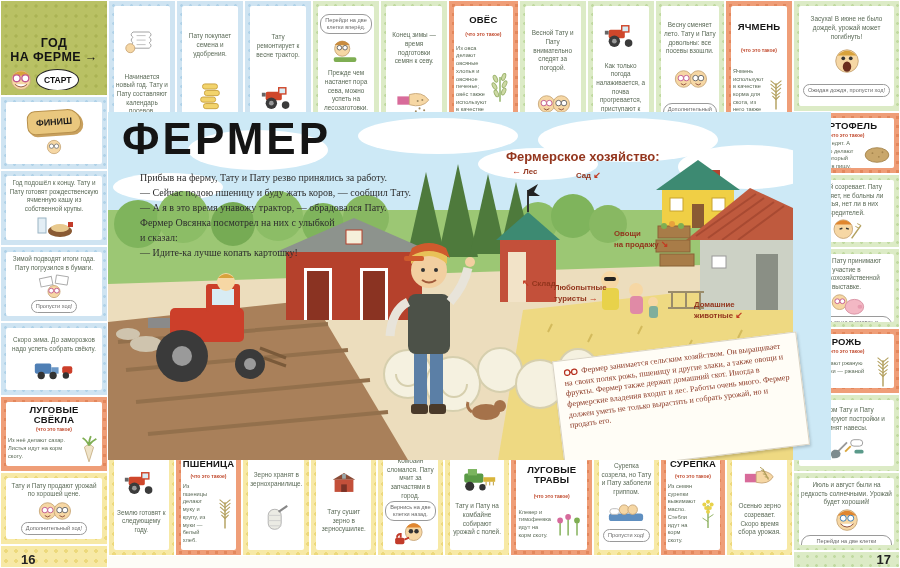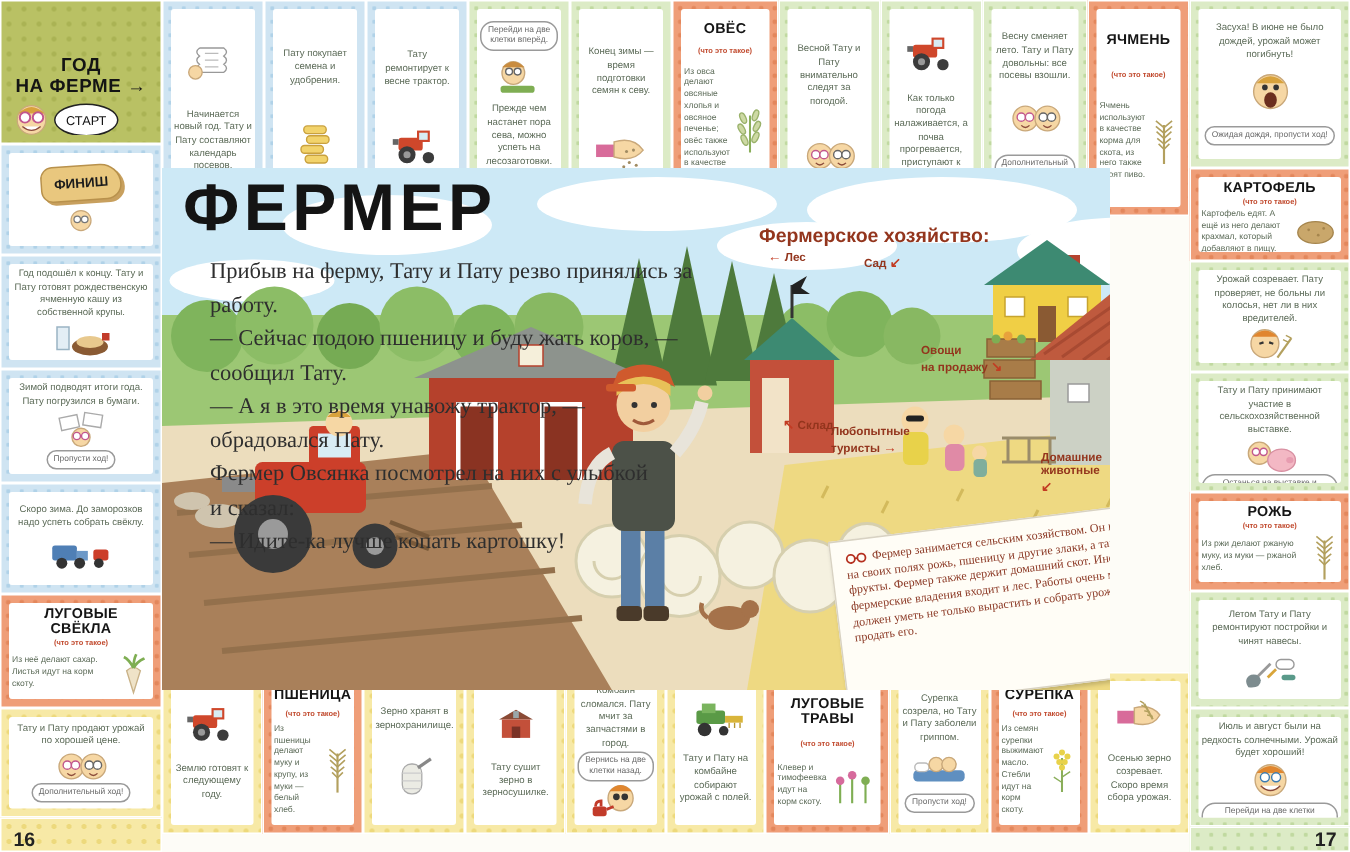"СТАРТ" .start-bubble { font-weight: normal -> bold }
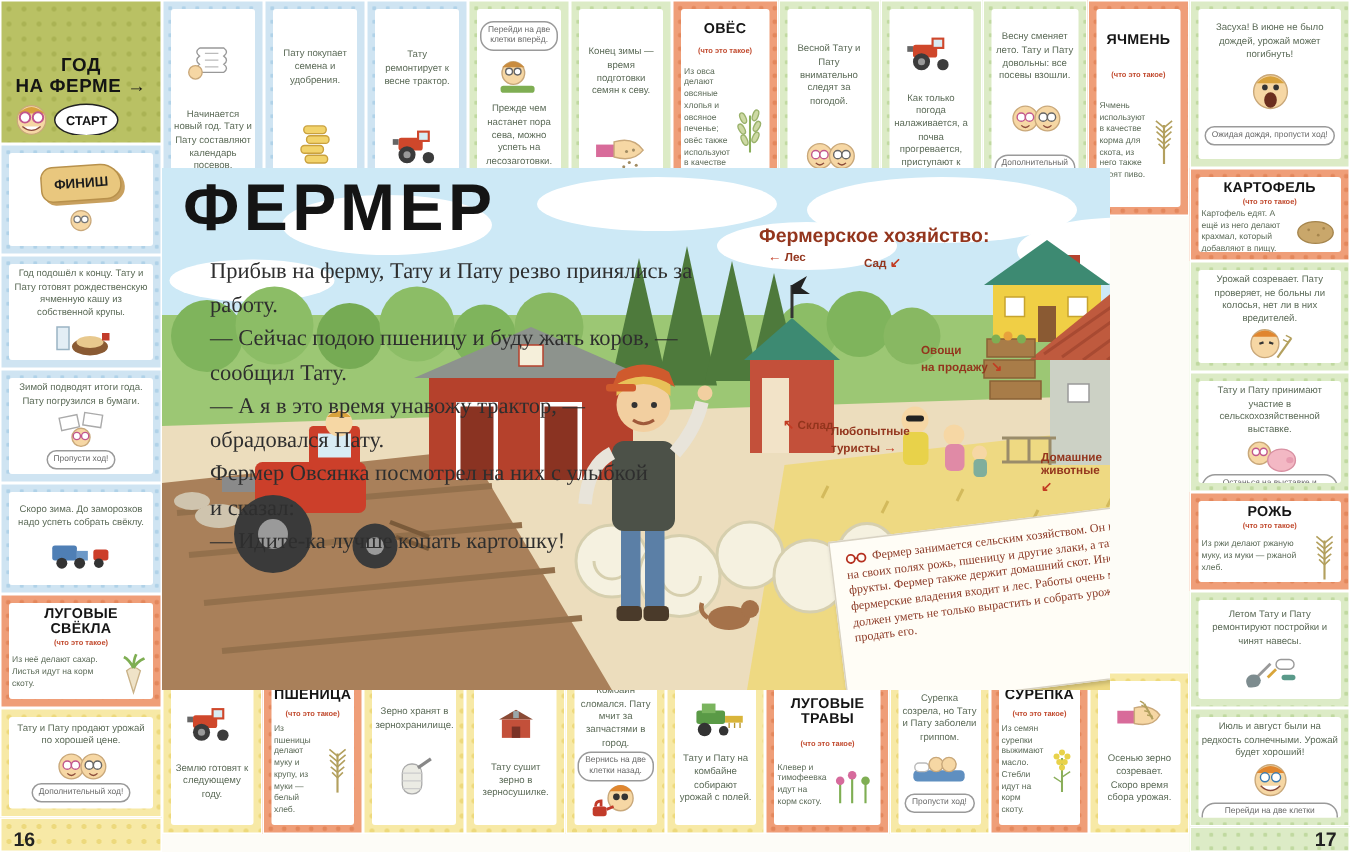"ФЕРМЕР" #center { width: 632px -> 723px }
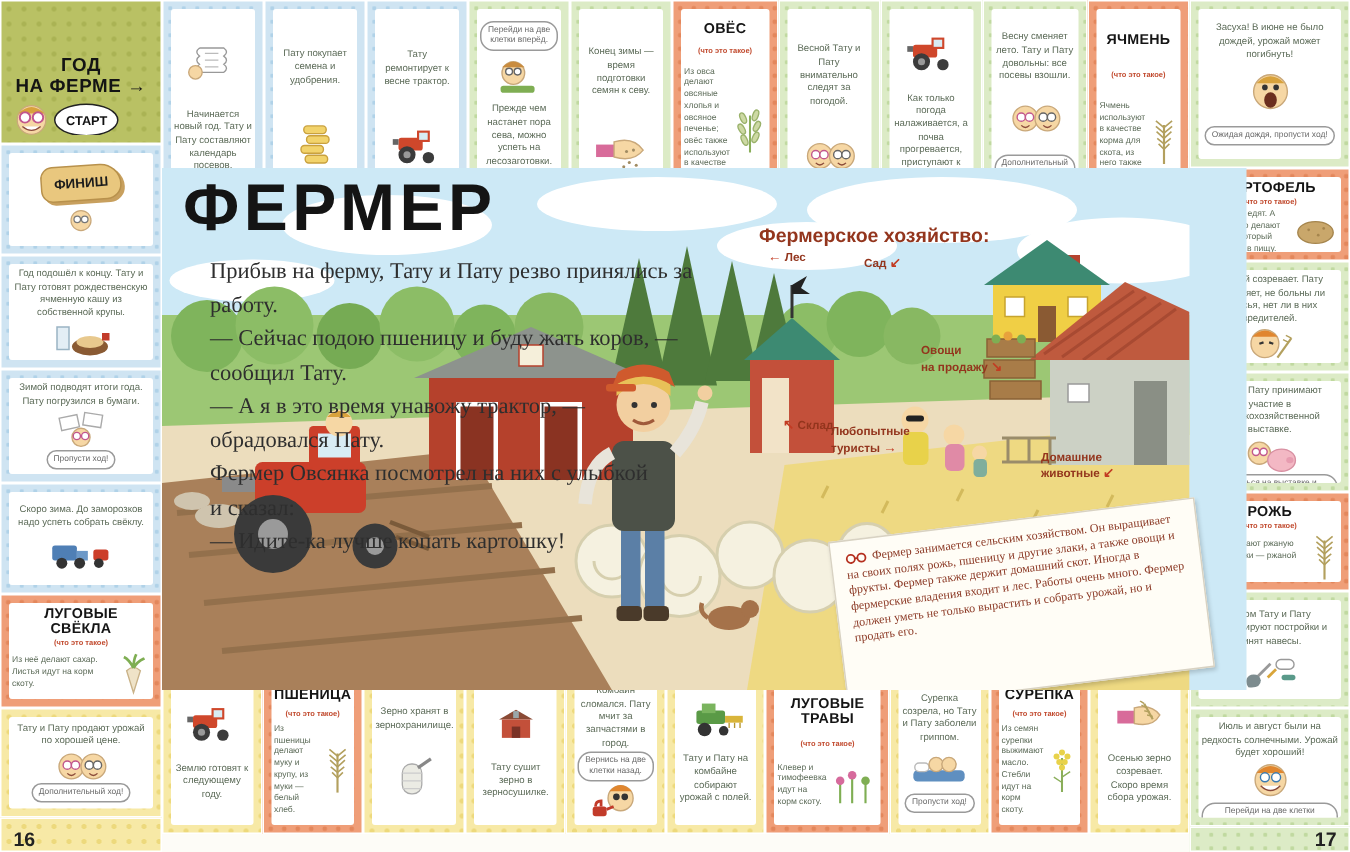"Прибыв на ферму, Тату и" #farm-intro { font-size: 15px -> 10px }
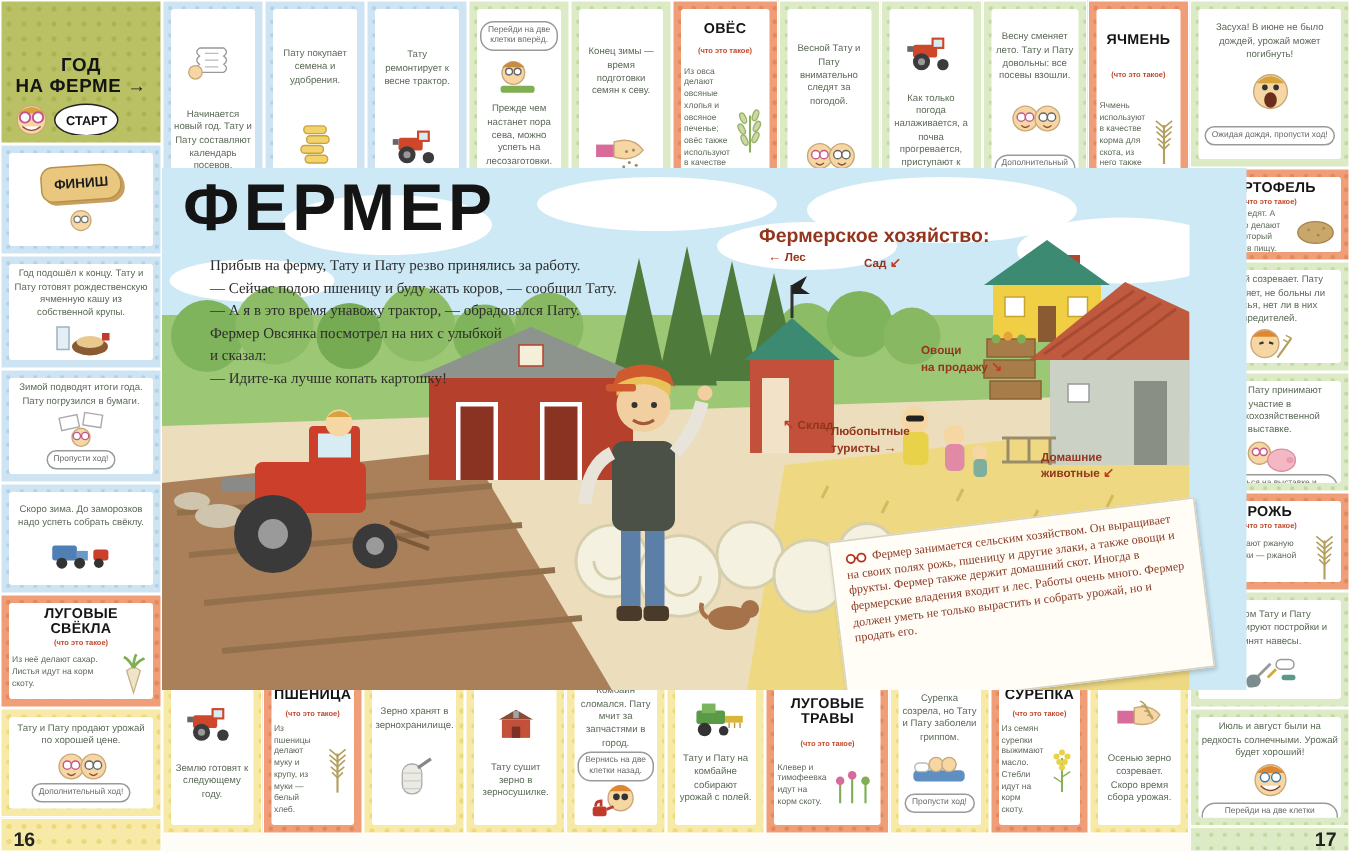"16" .pagenum { margin-left: none -> 12px }
